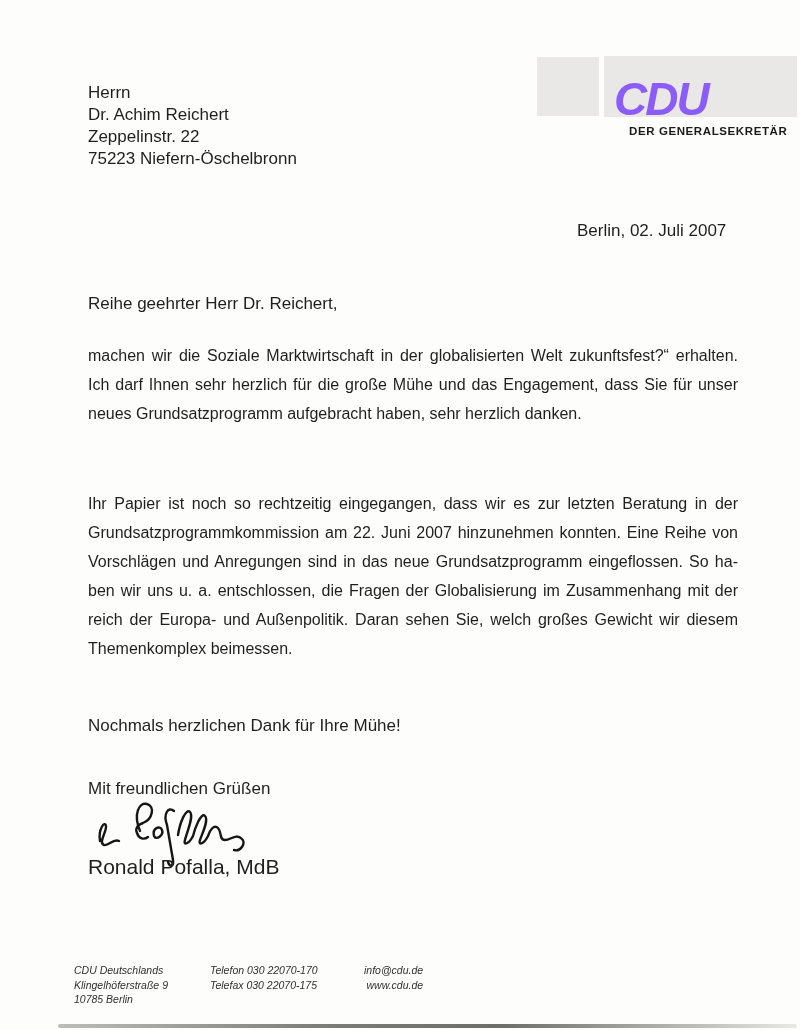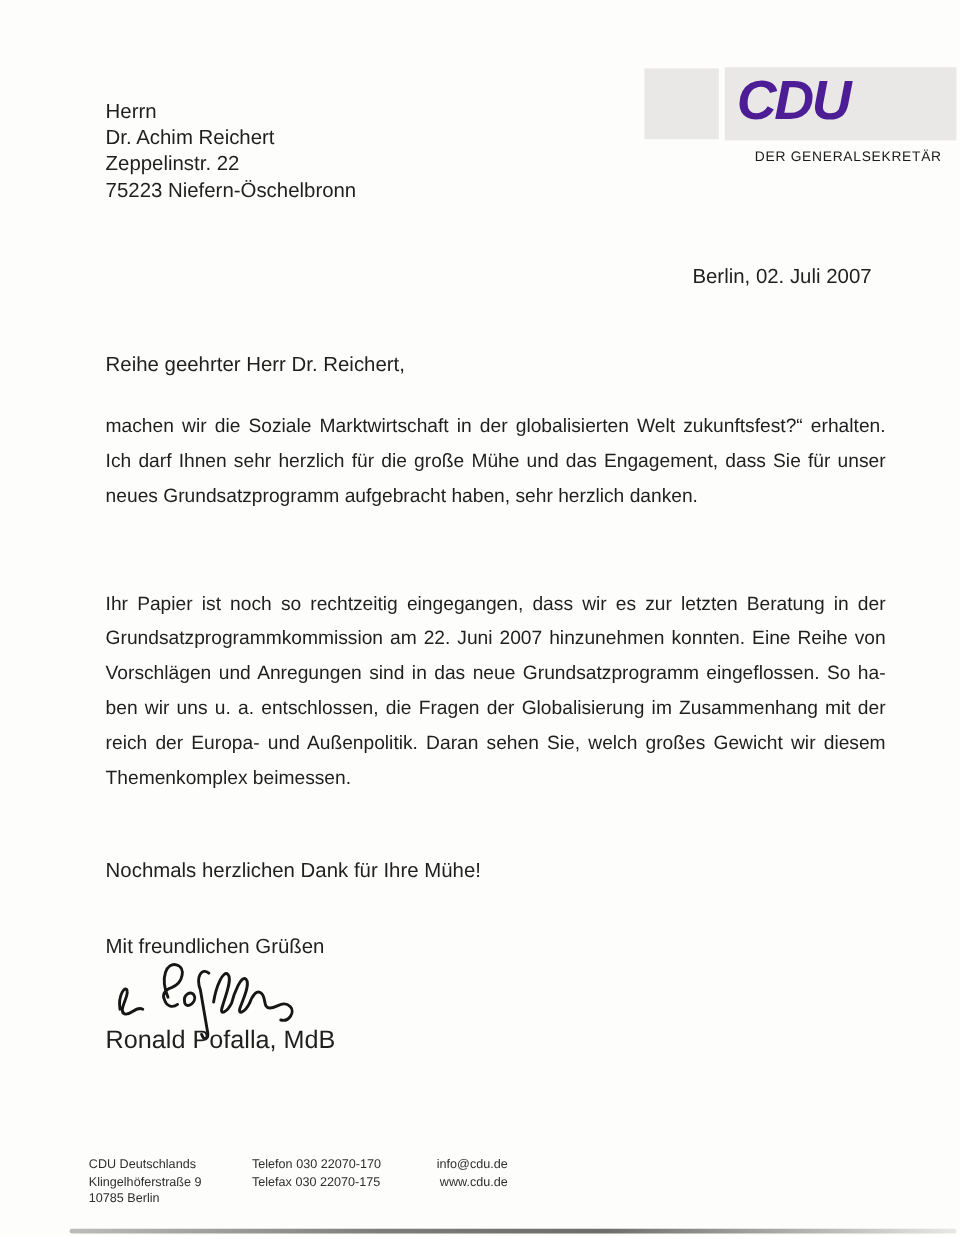"CDU" #cdu-word { color: #4c1d95 -> #8b5cf6; top: 60px -> 76px }
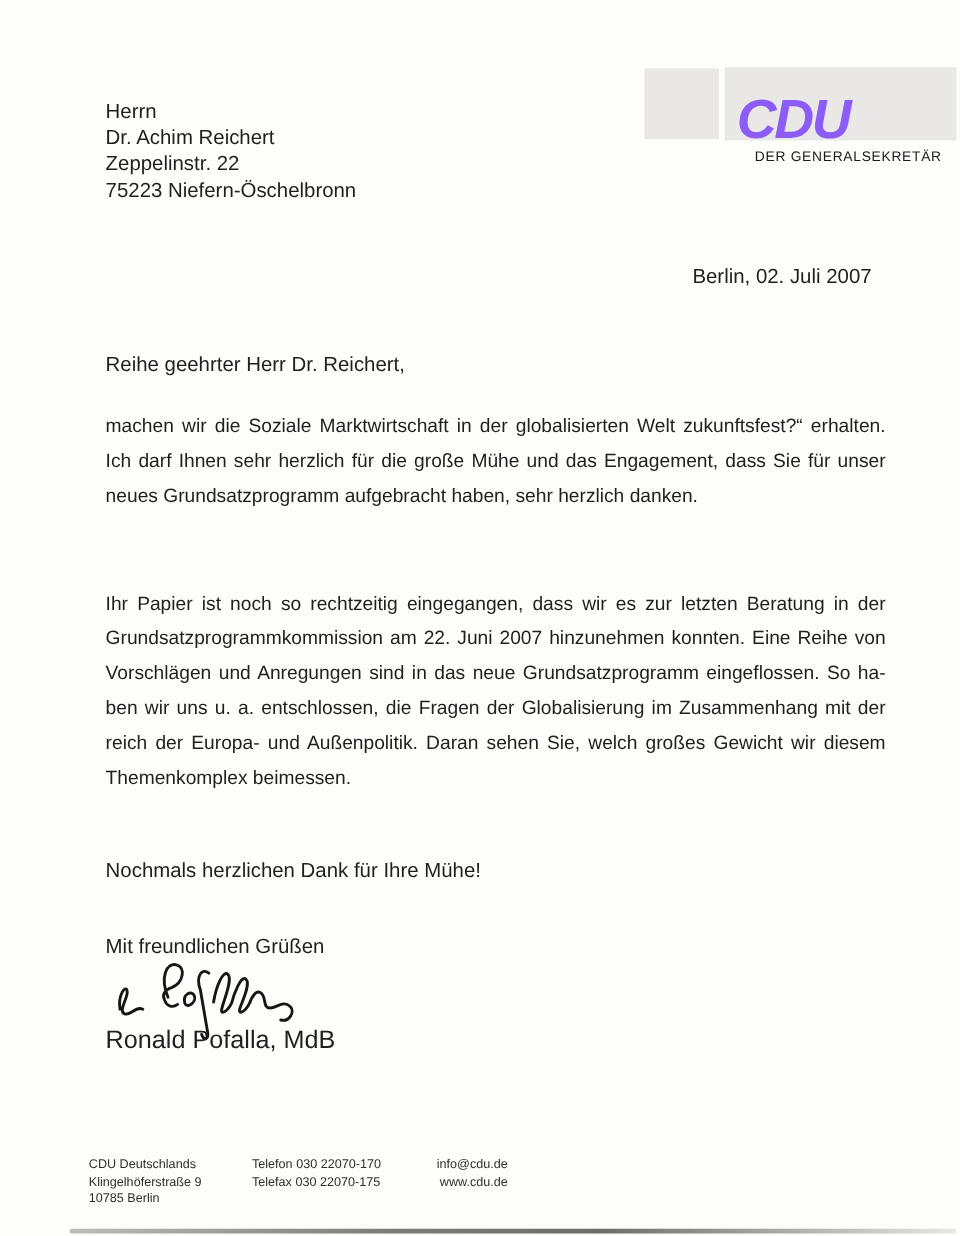"DER GENERALSEKRETÄR" #gensek { font-weight: normal -> bold }
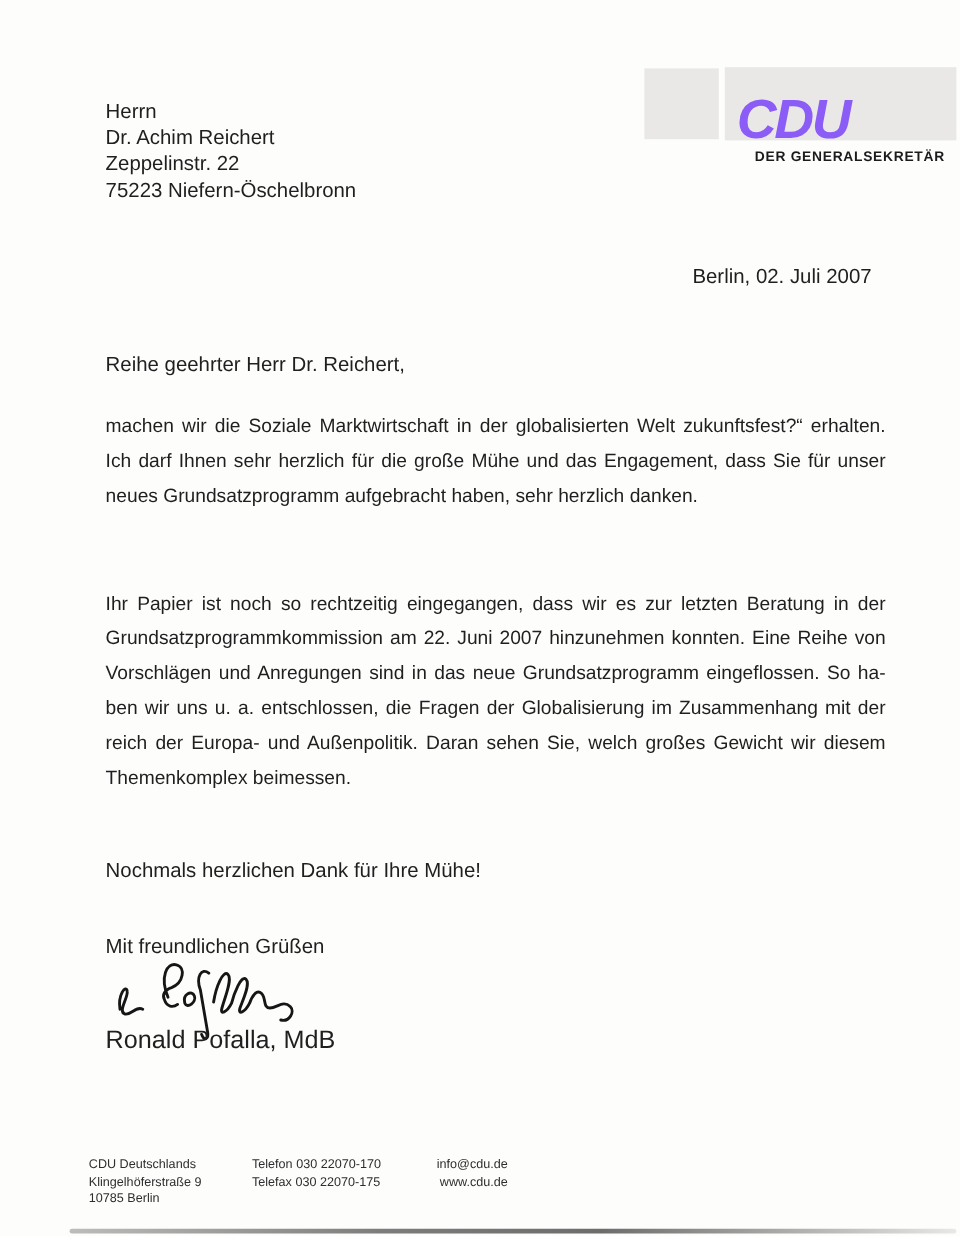"CDU Deutschlands" .fcol { font-style: none -> italic }
